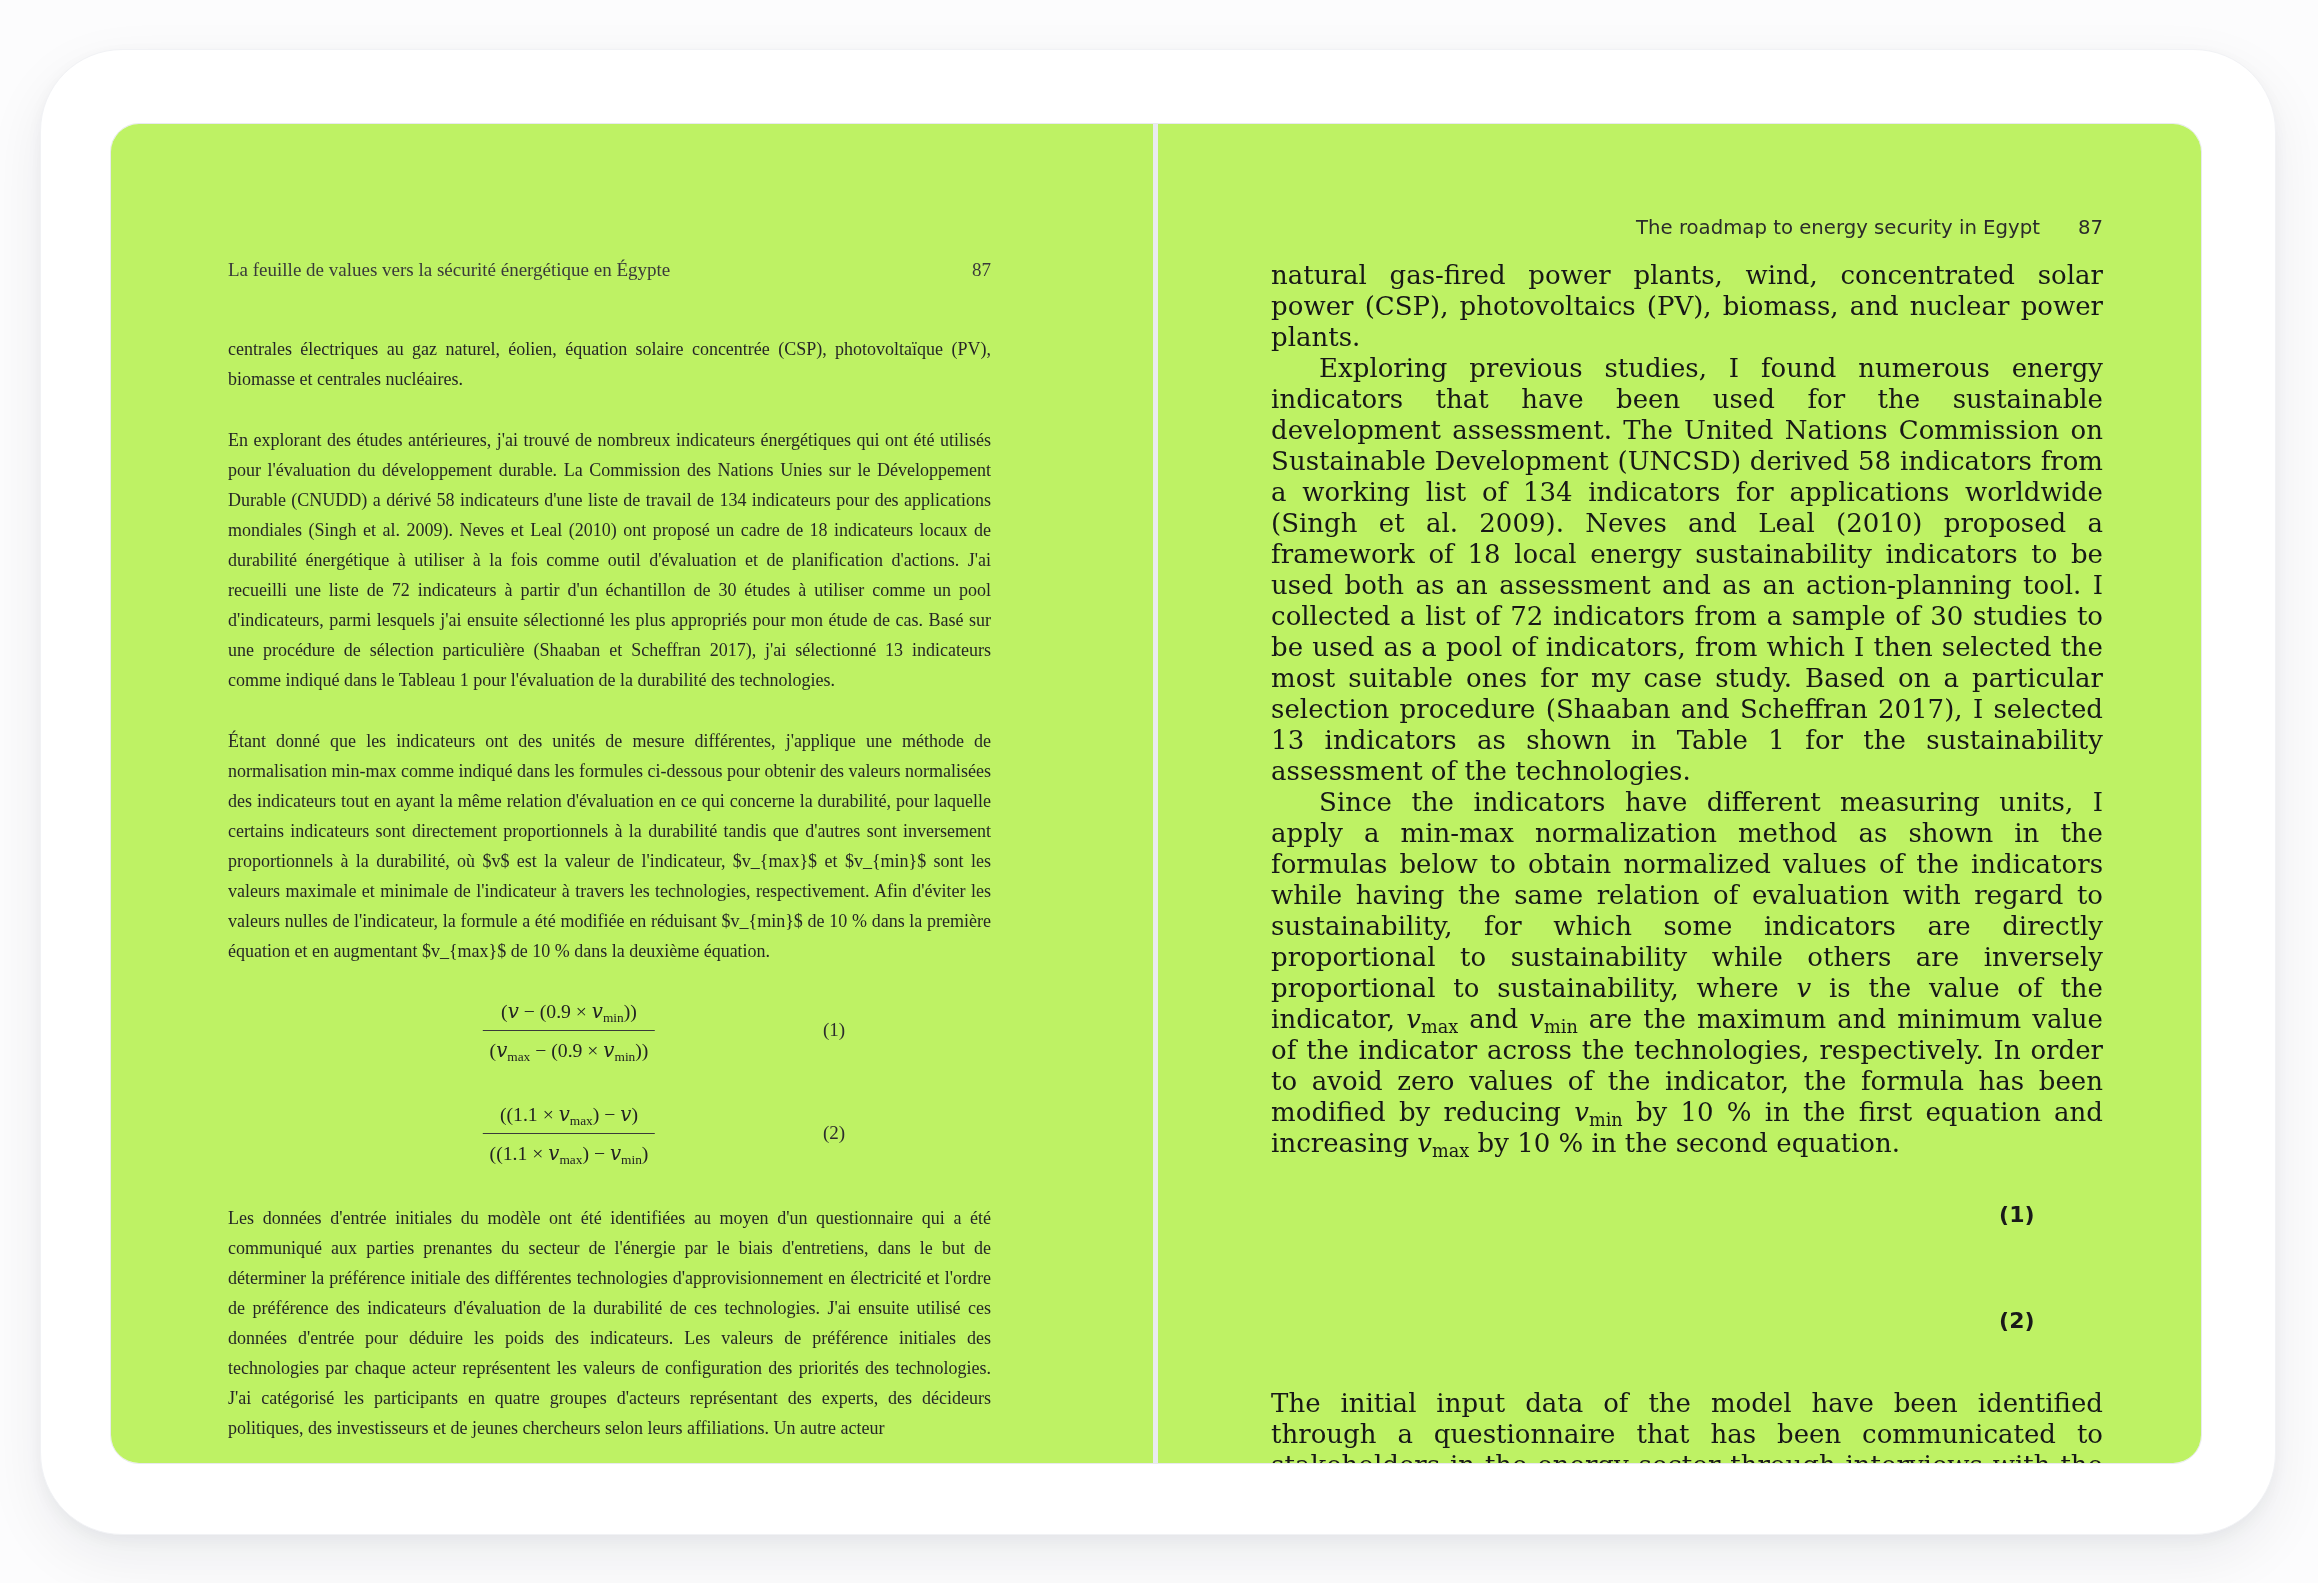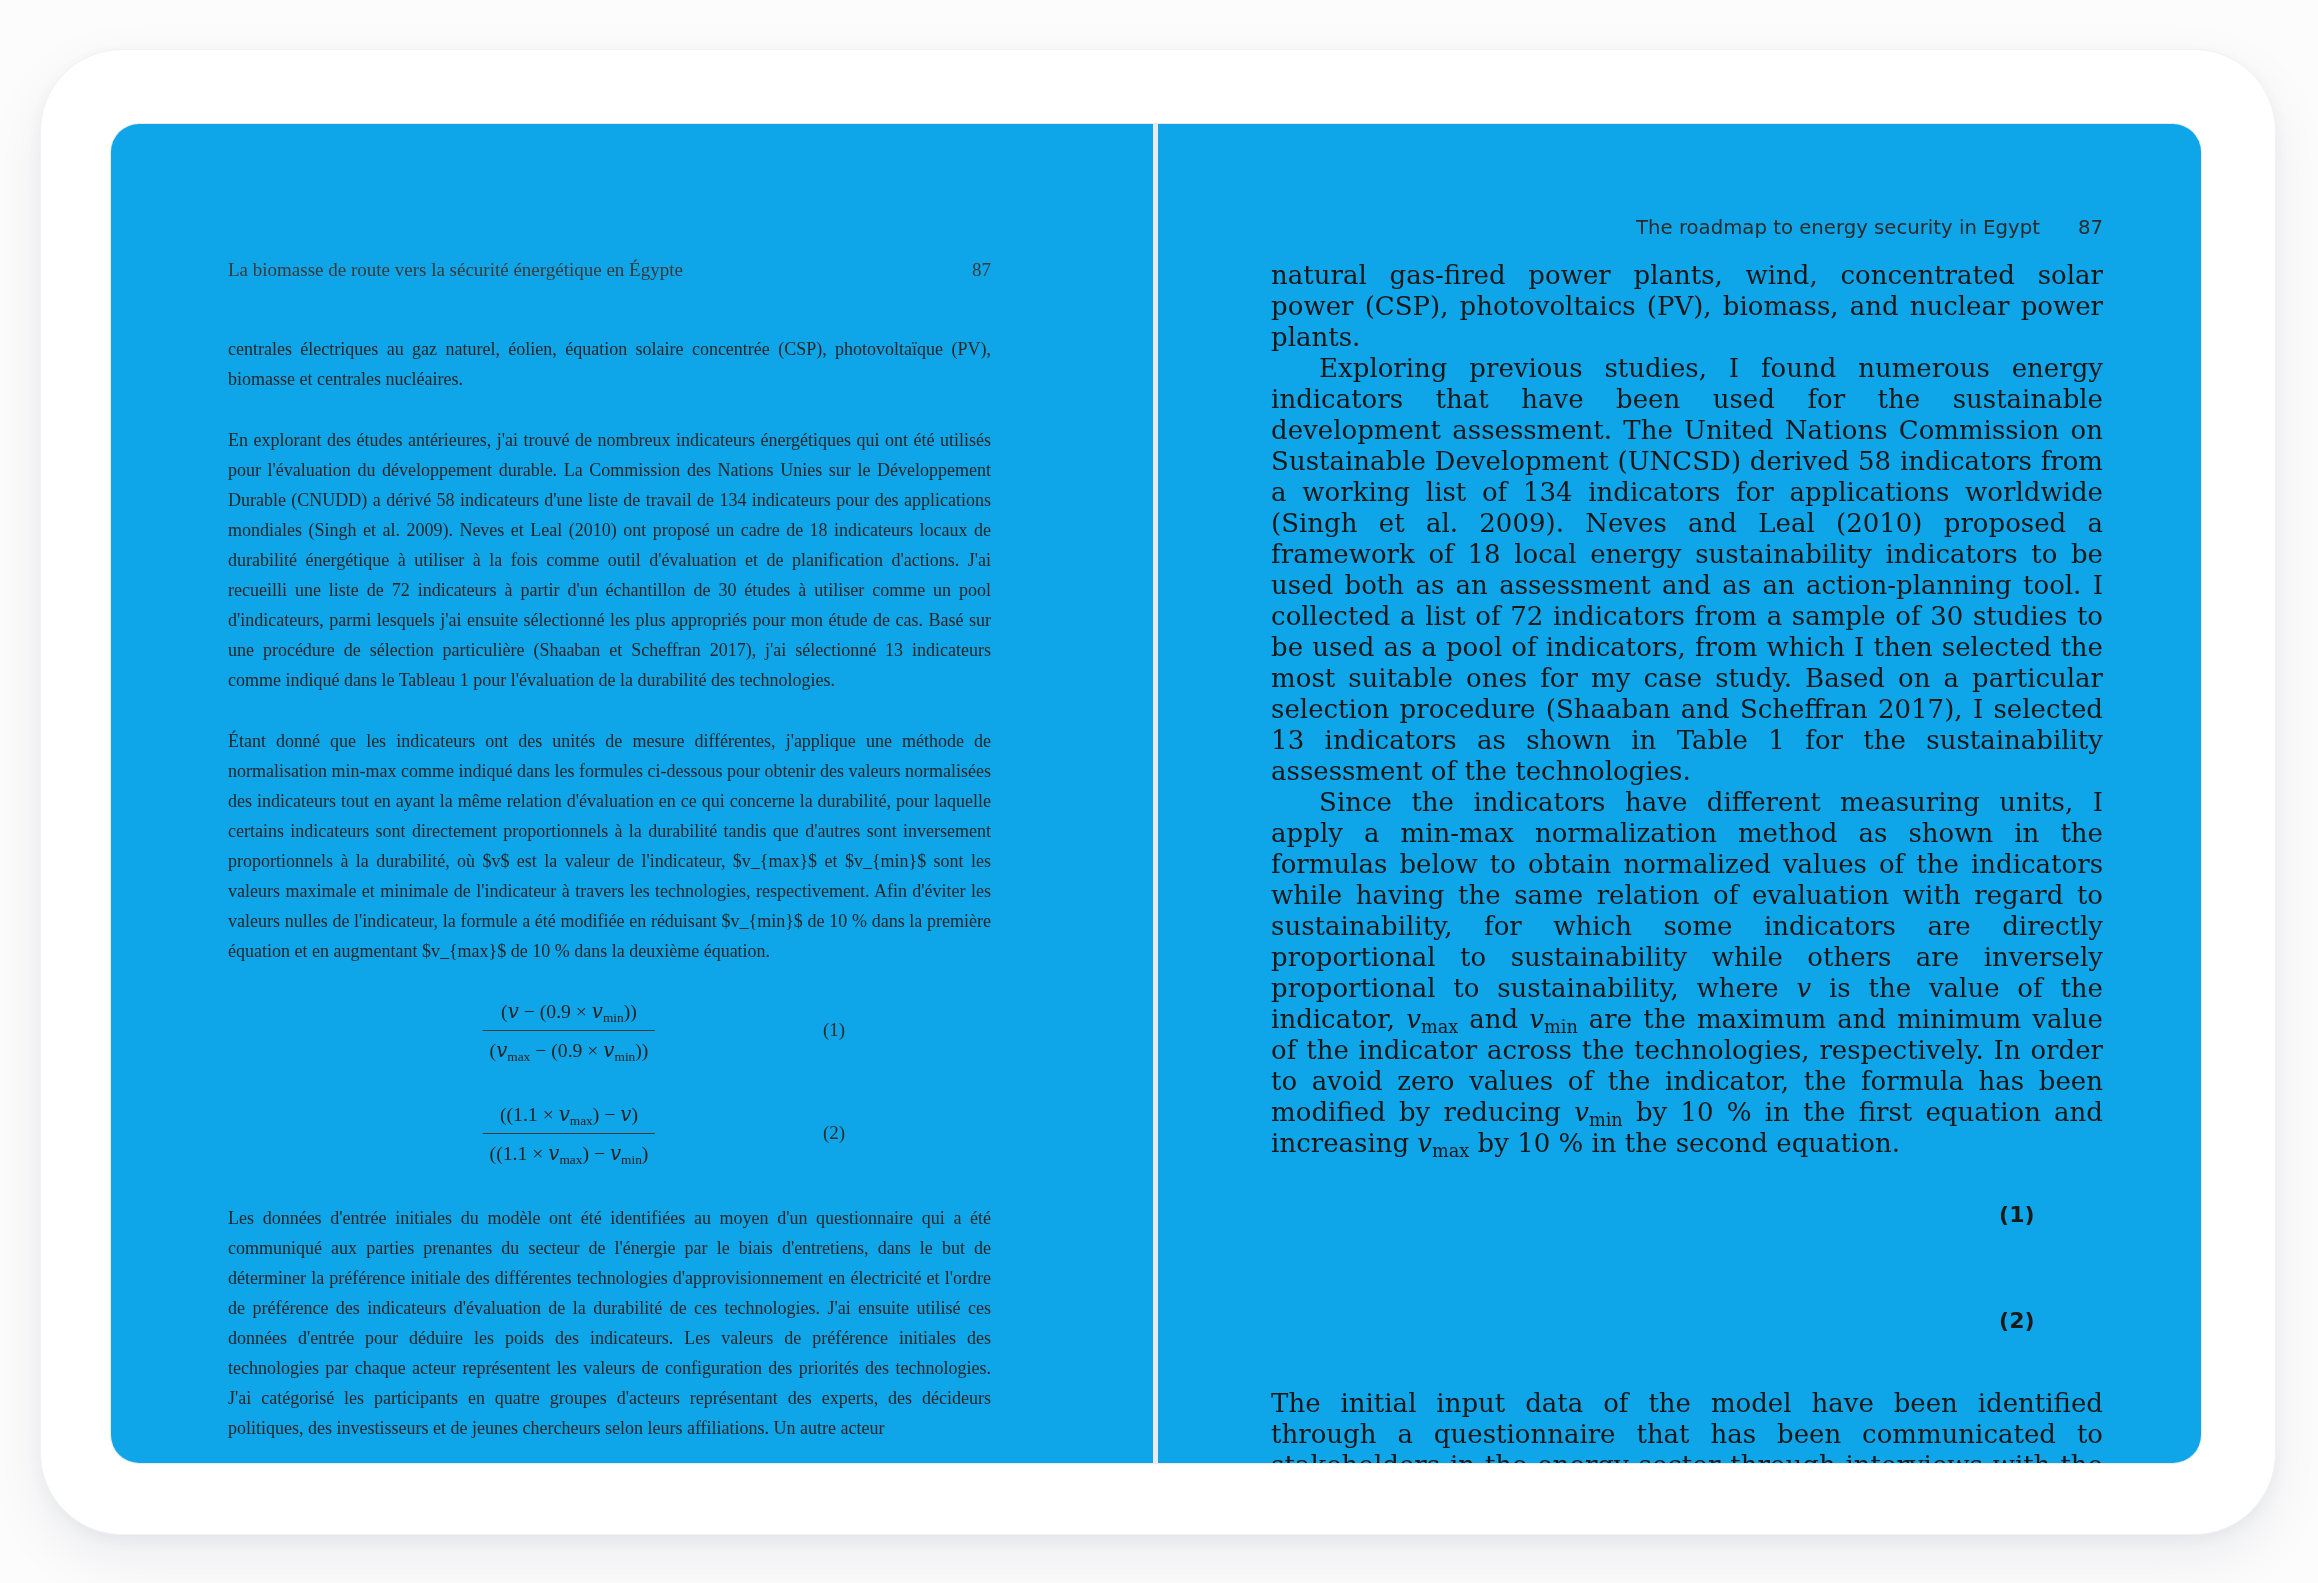"The roadmap to energy security" .page { background: #0ea5e9 -> #bef264 }
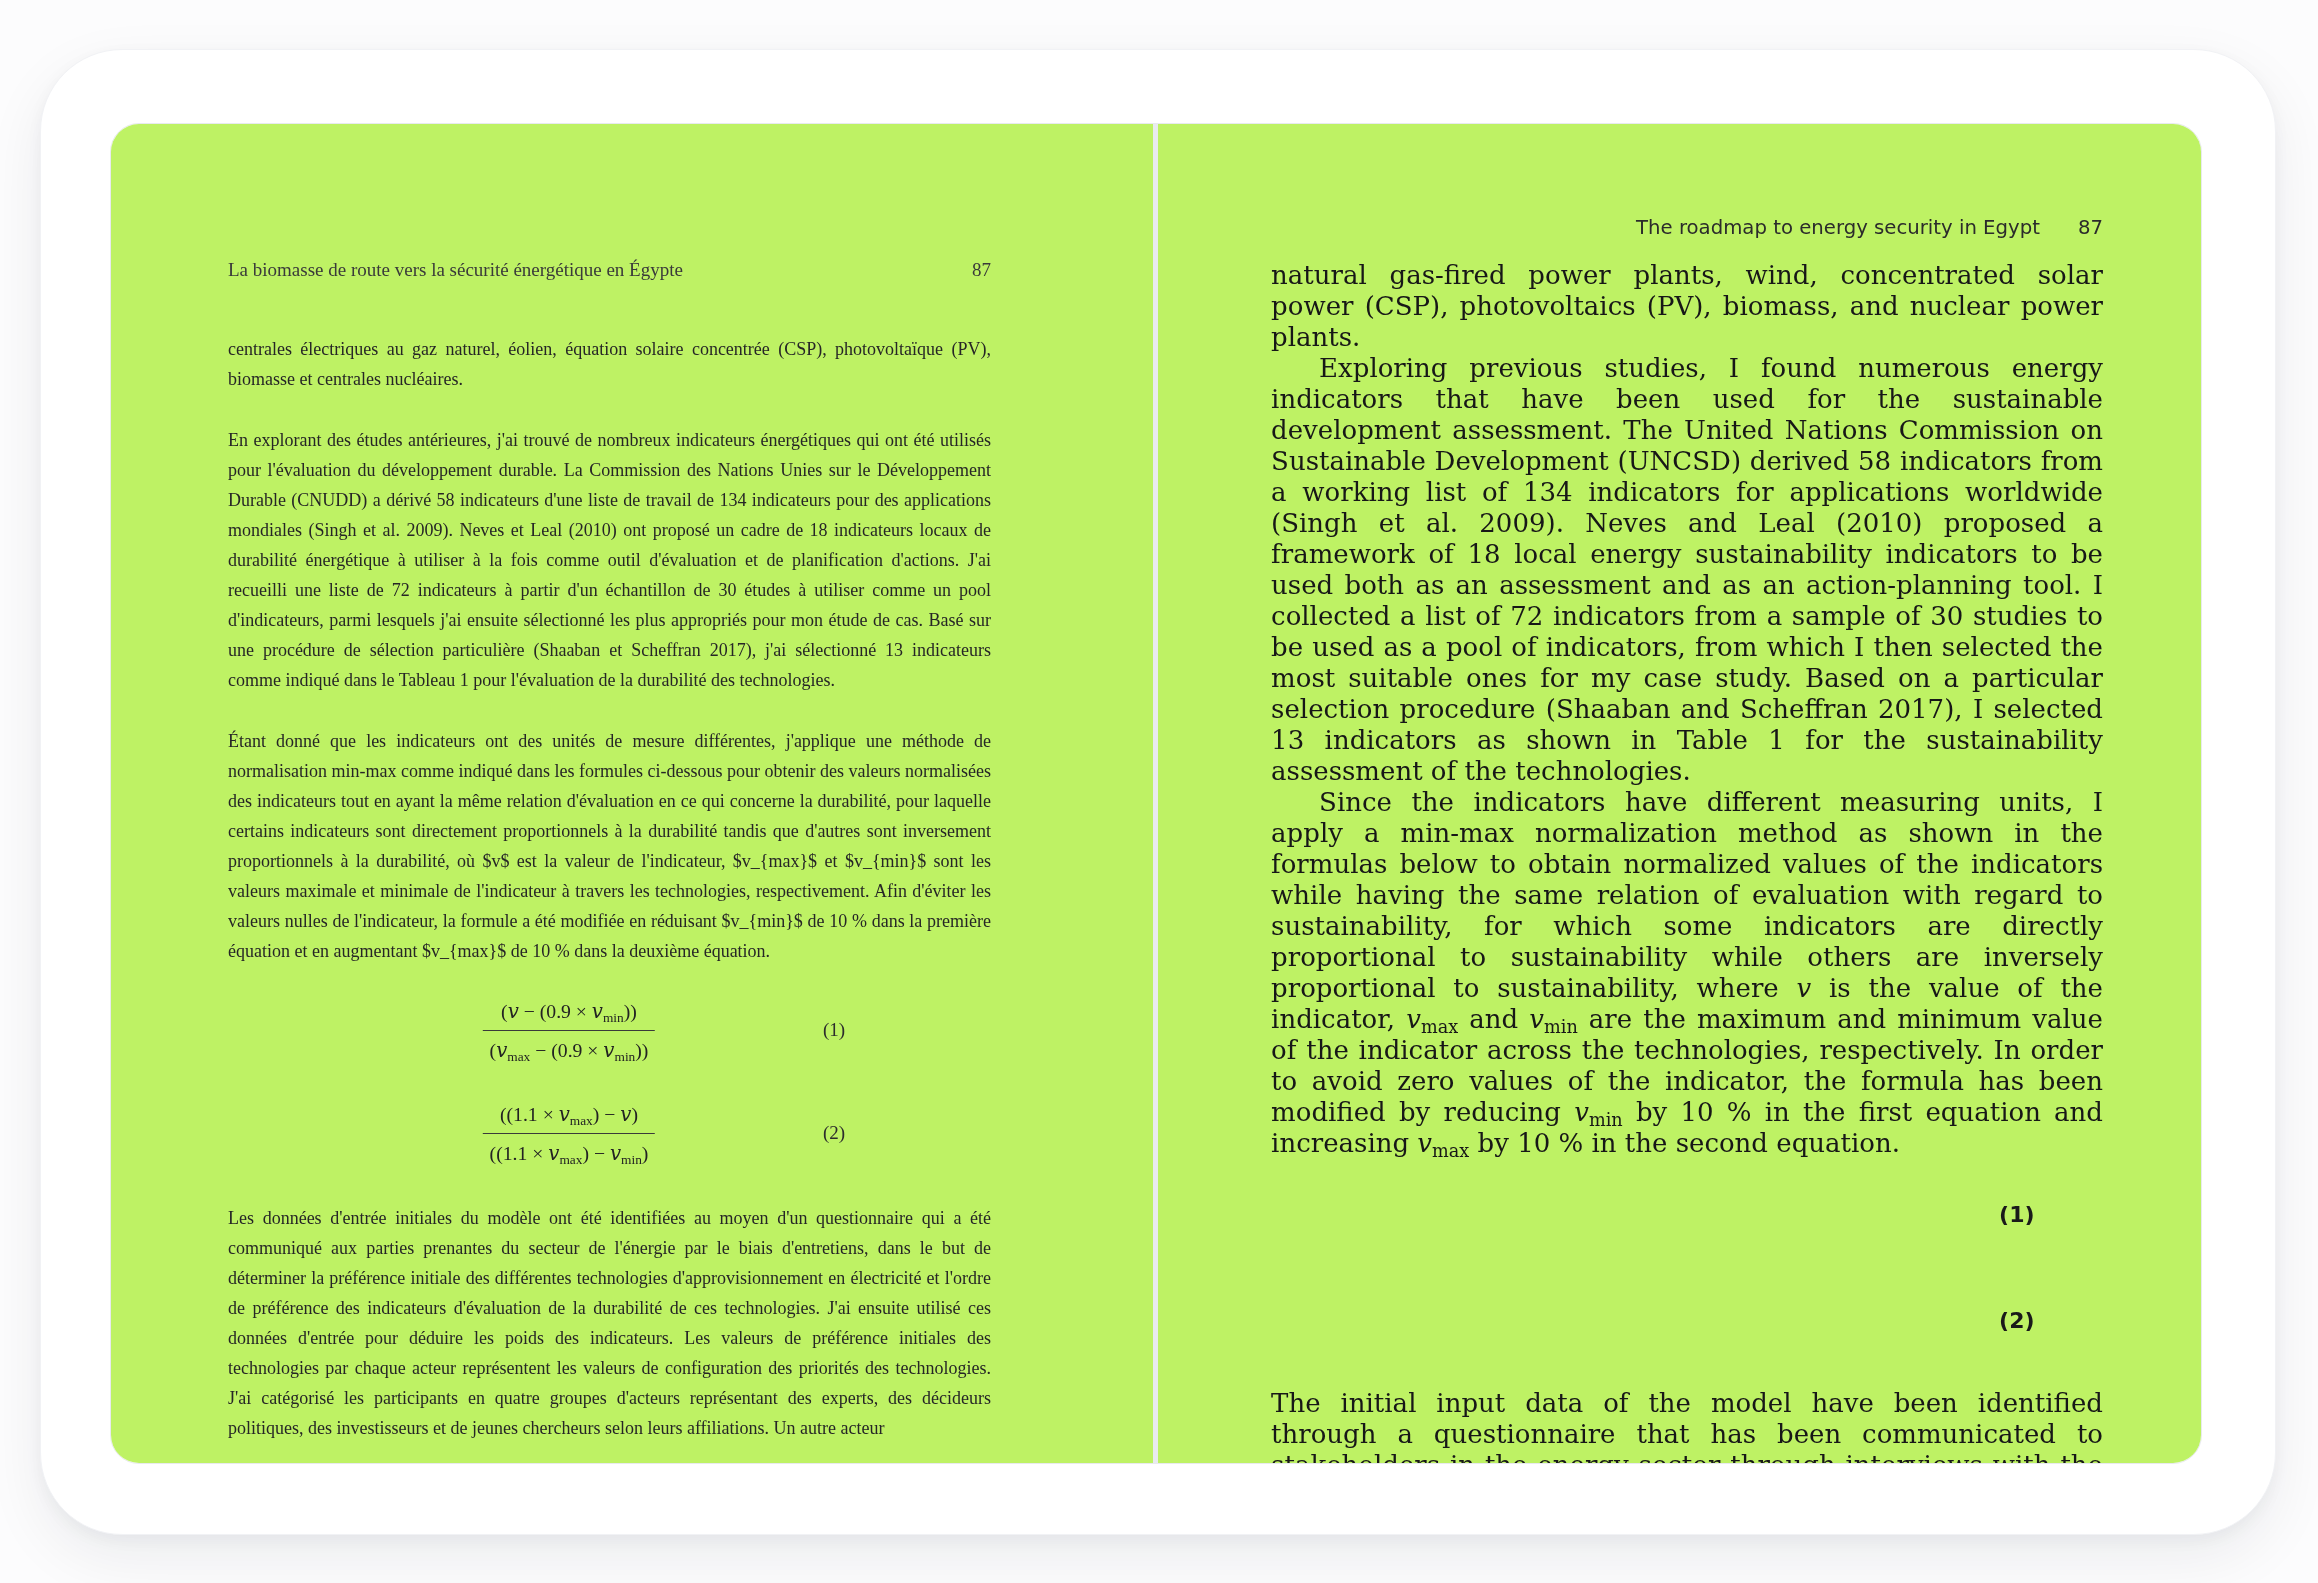"La biomasse de route vers" span { text: biomasse de route -> feuille de values }
